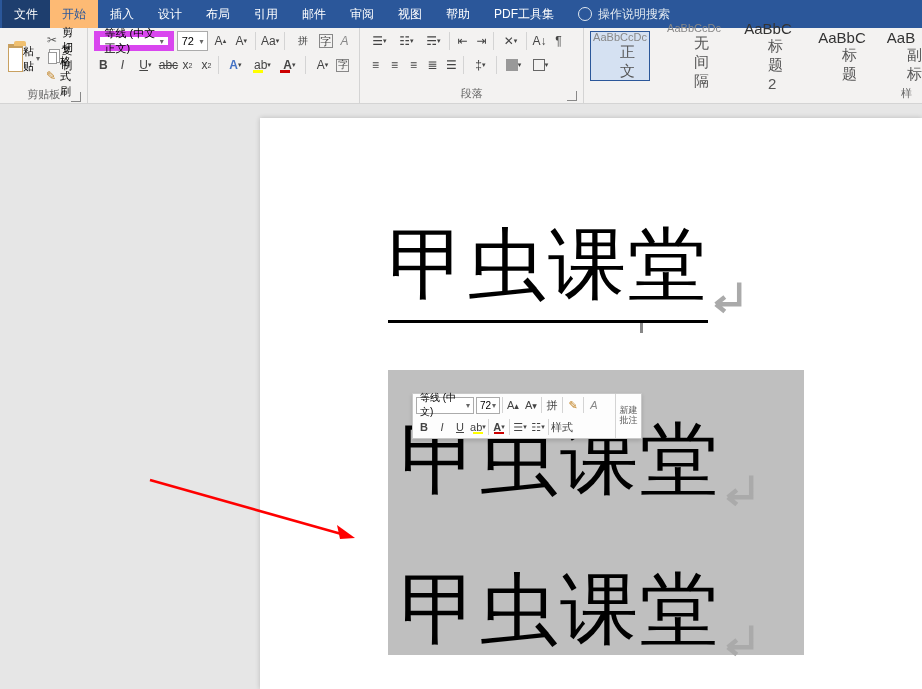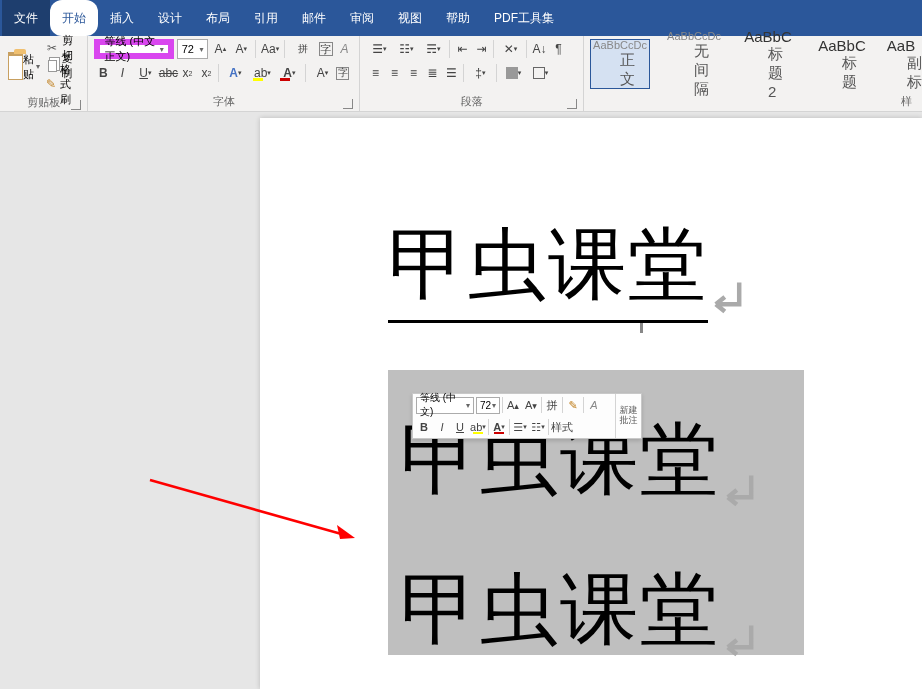"文件" .menubar { height: 36px -> 28px }
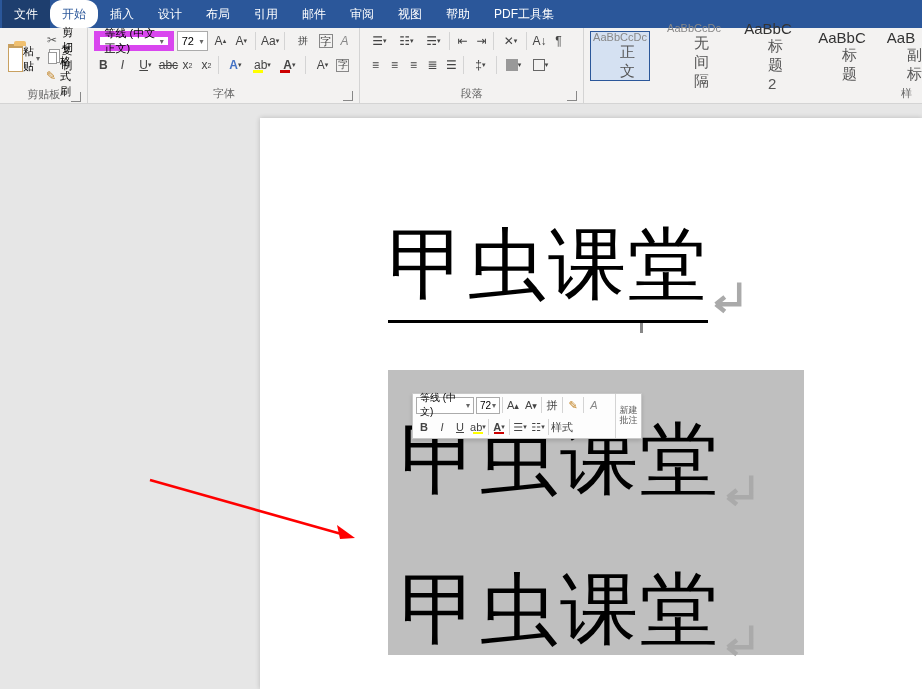"开始" .menubar-item.active { background: #ffffff -> #fdba74; border-radius: 12px -> none }
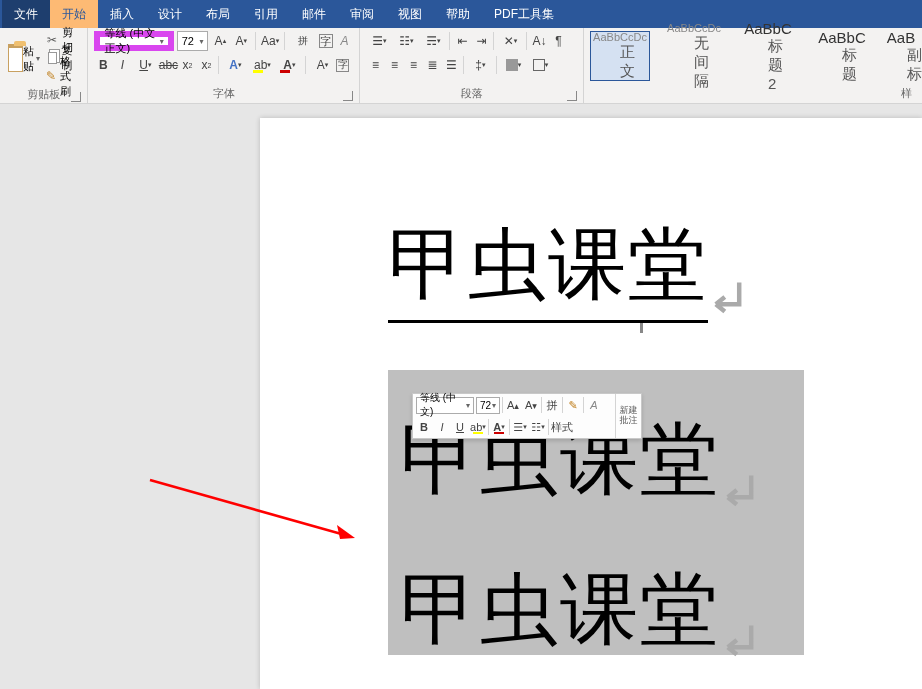"操作说明搜索" div.menubar-search { html: none -> <div> <span></span> <span>操作说明搜索</span> </div> }
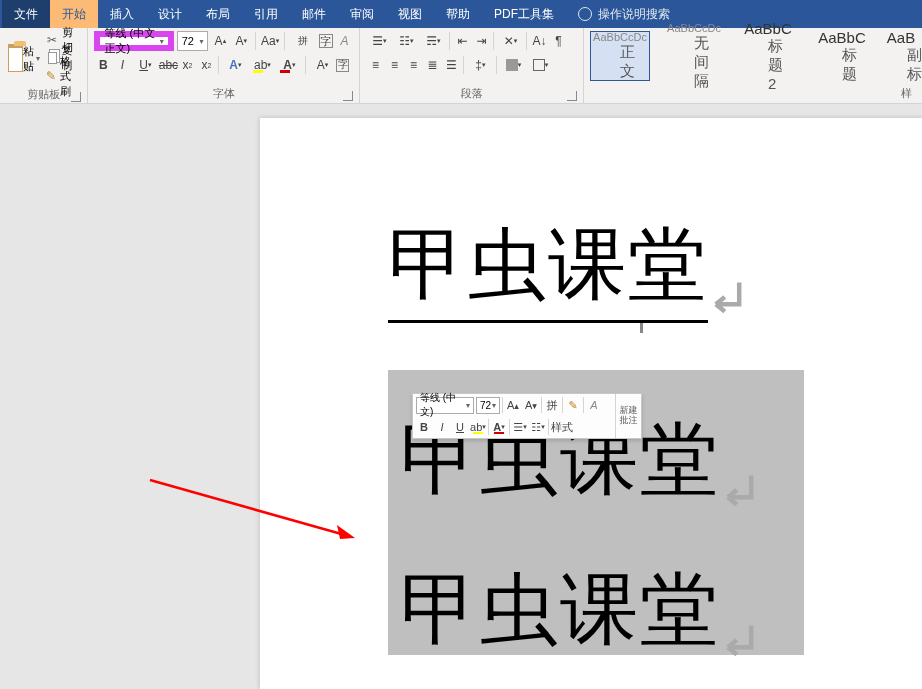"字体" div.ribbon-group-label { html: <div><span>字体</span><span></span></div> -> none }
